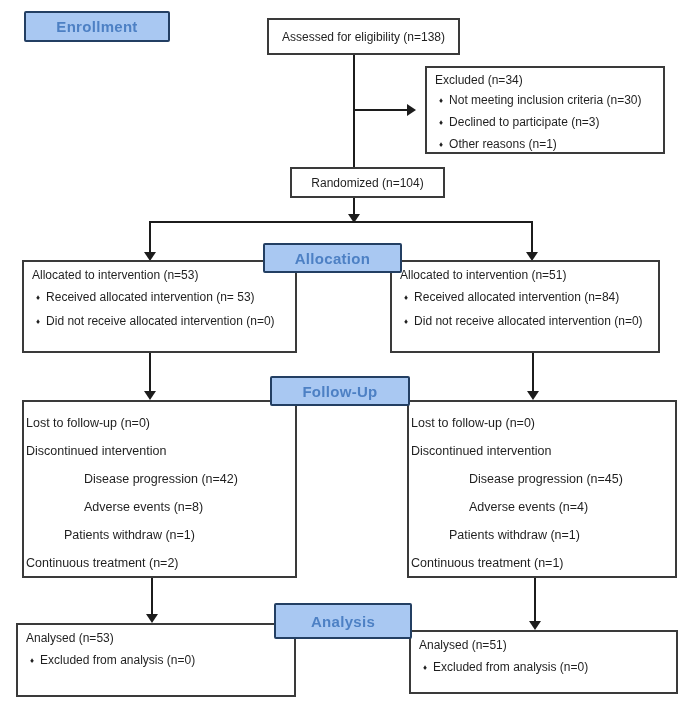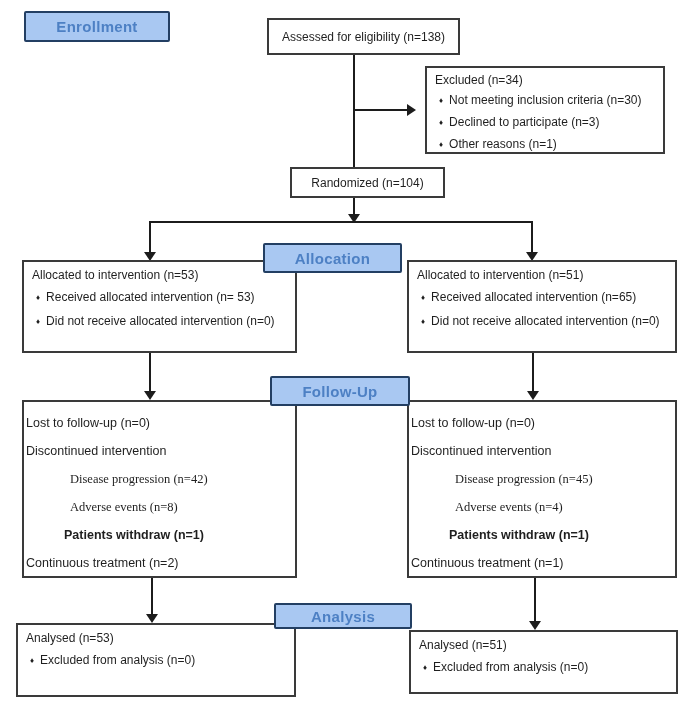"Allocated to intervention (n=51)" div.box { left: 397px -> 380px }
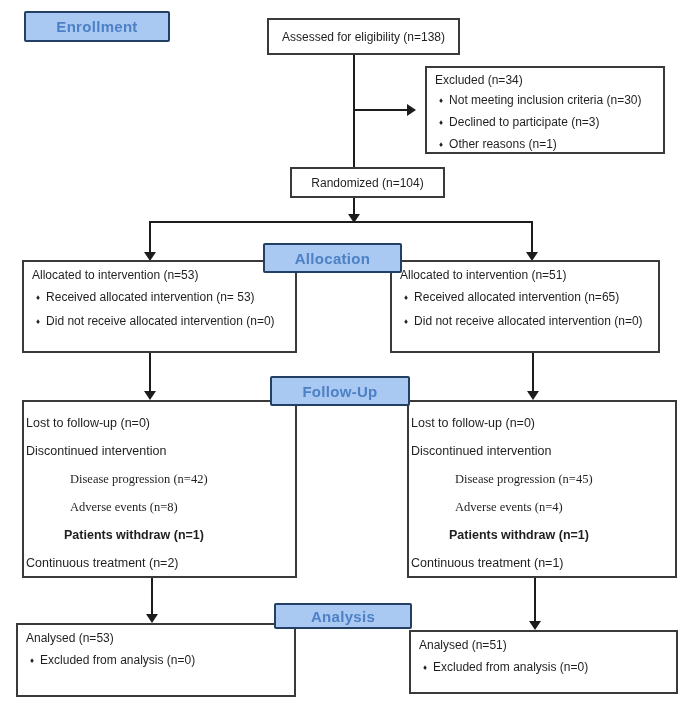"Received allocated intervention (n=65)" span { text: 65 -> 84 }
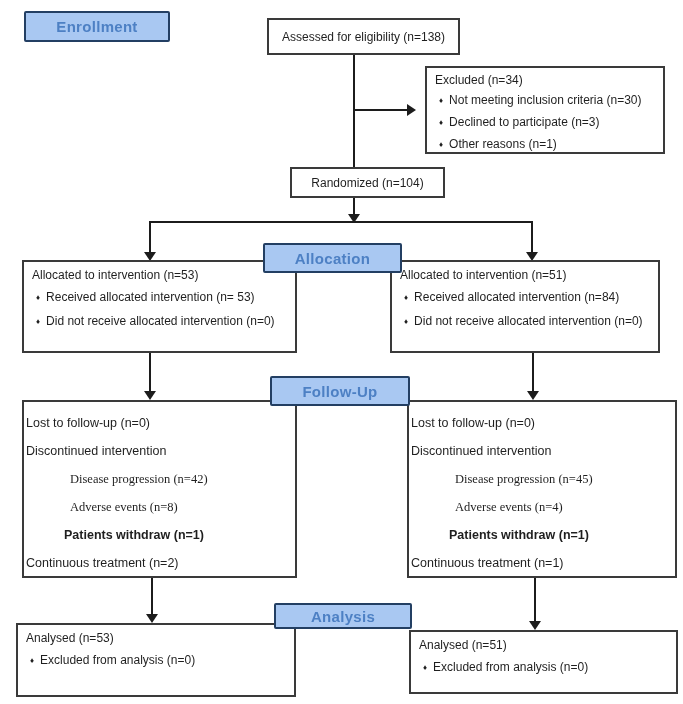"Disease progression (n=42)" .ind1 { font-family: Liberation Serif, serif -> none; padding-left: 46px -> 60px }
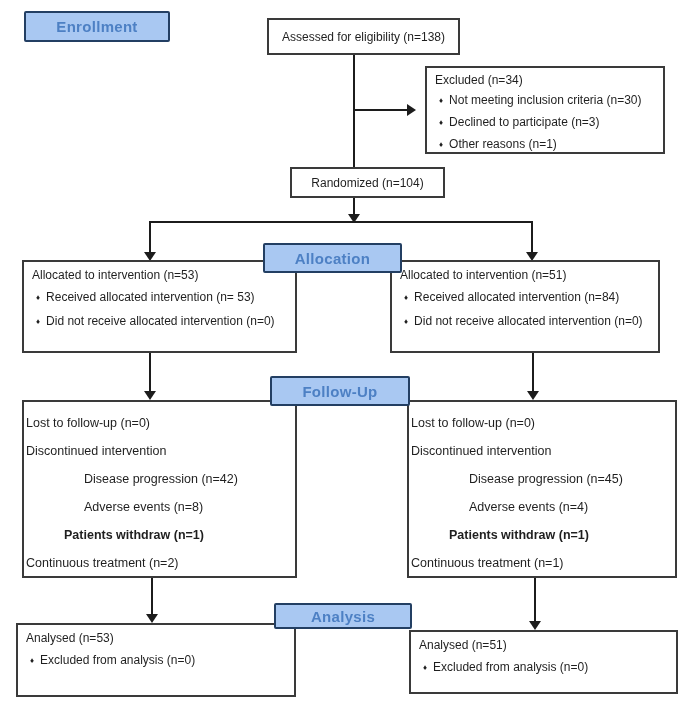"Patients withdraw (n=1)" .ind1b { font-weight: bold -> none }
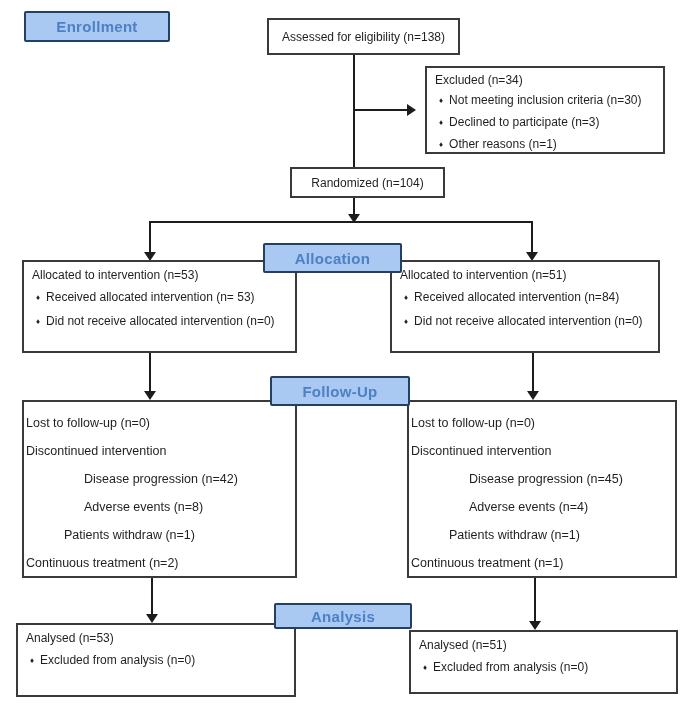"Analysis" div.badge { height: 26px -> 36px }
